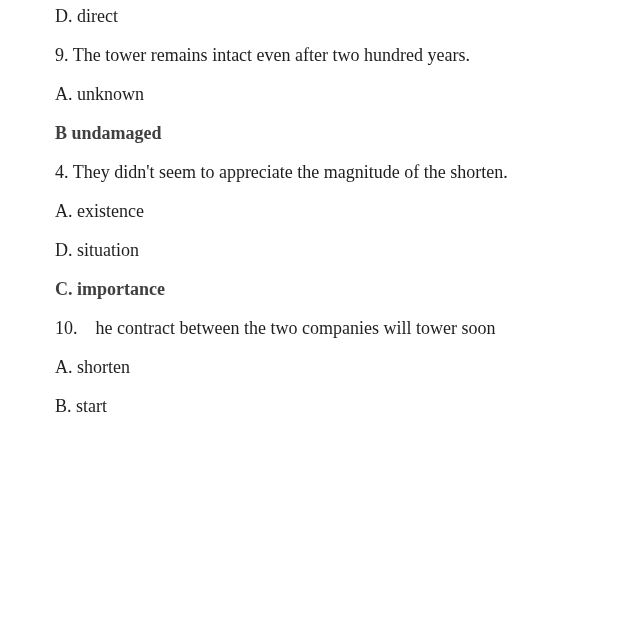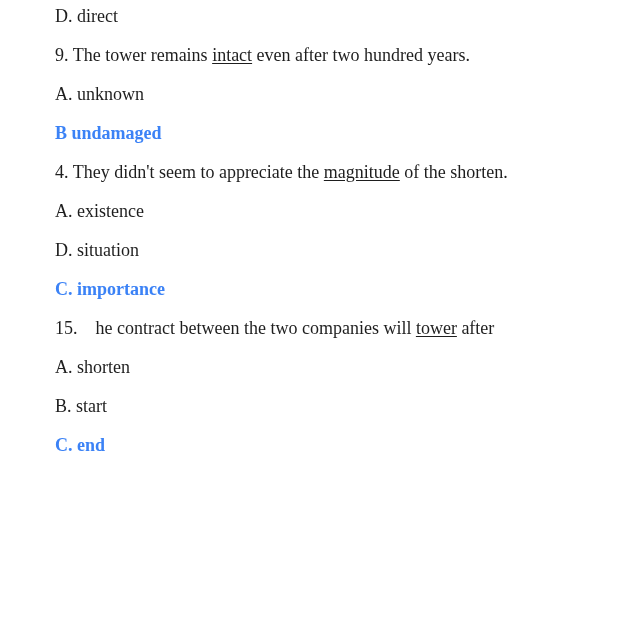"intact" .u { text-decoration: underline -> none }
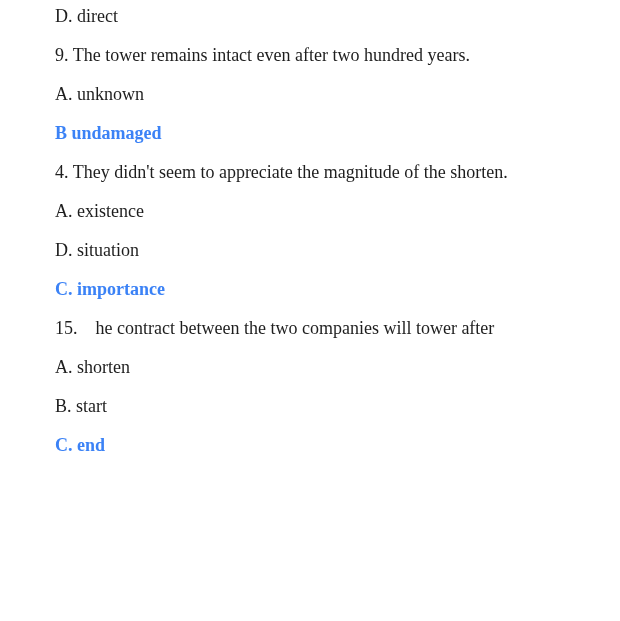"B undamaged" .line.red { color: #3b82f6 -> #404040 }
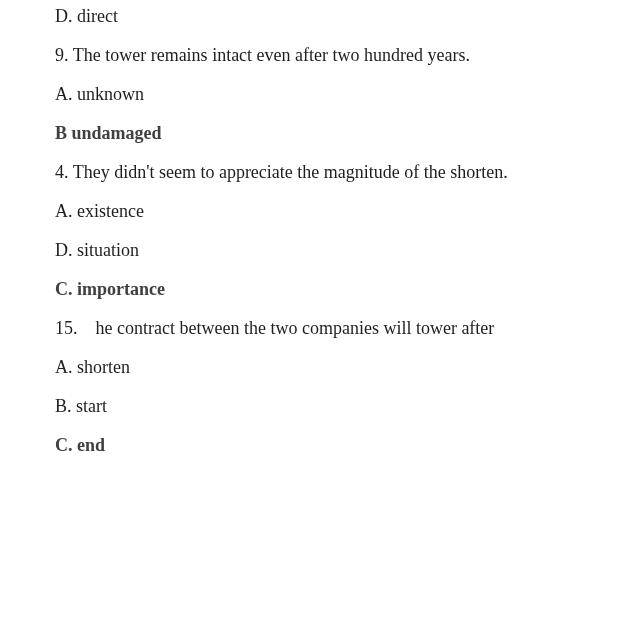"15. he contract between the" span { text: 15 -> 10 }
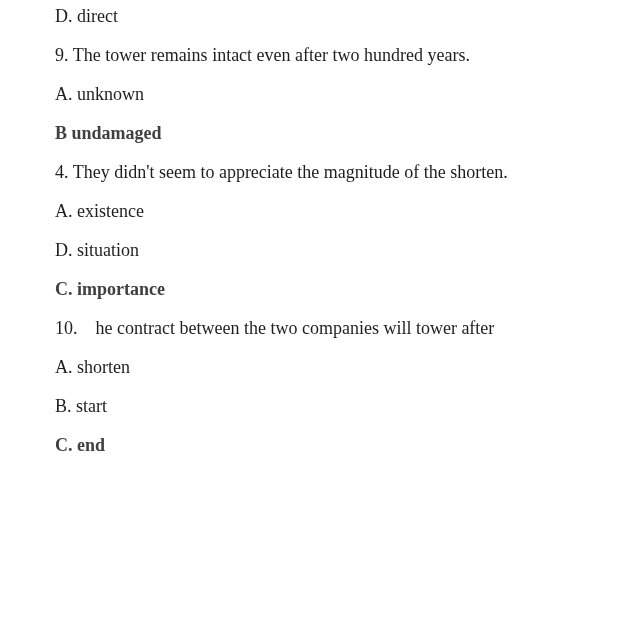"after" span { text: after -> soon }
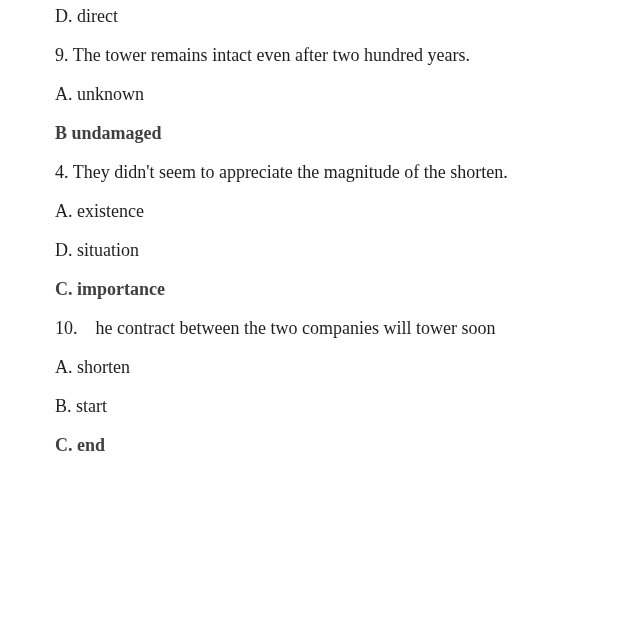"C. end" p.line { html: <p><span>C. end</span></p> -> none }
